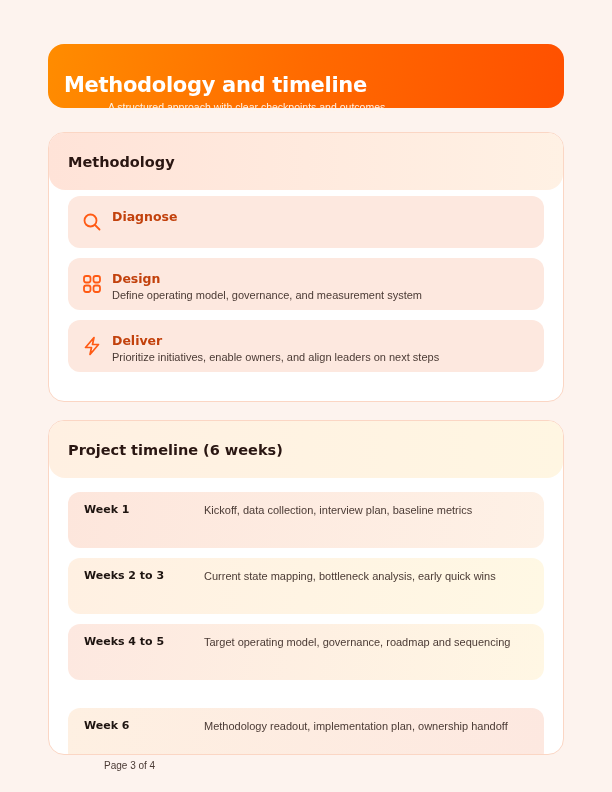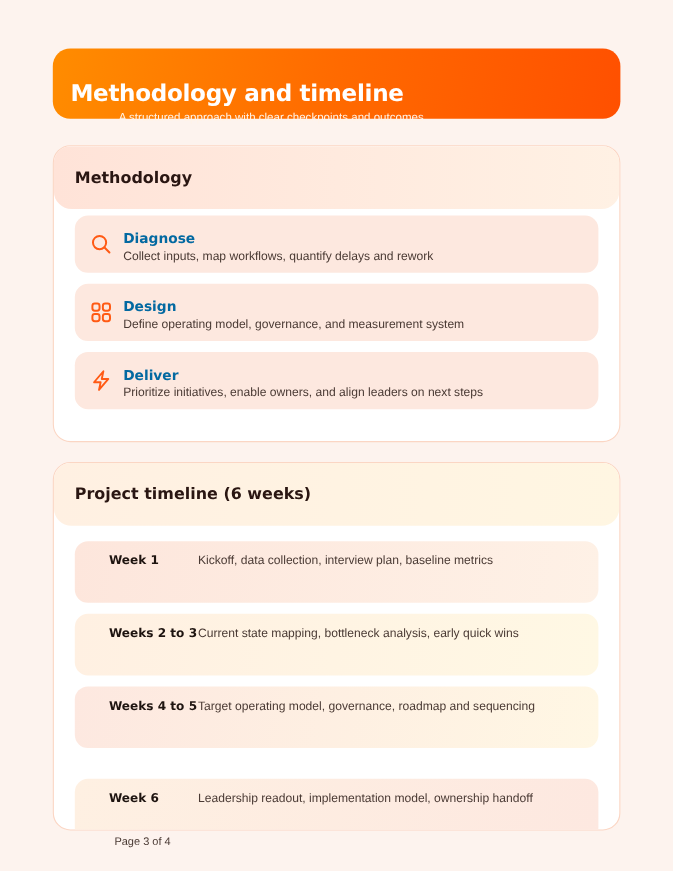"Diagnose" .method-title { color: #0369a1 -> #c2410c }
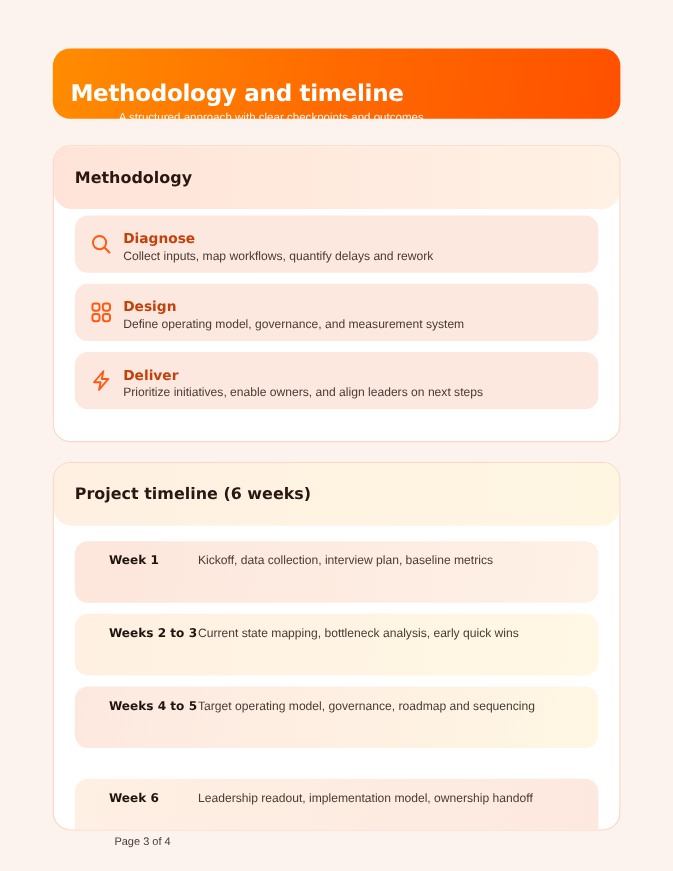"Collect inputs, map workflows, quantify" span.method-desc { html: <span>Collect inputs, map workflows, quantify delays and rework</span> -> none }
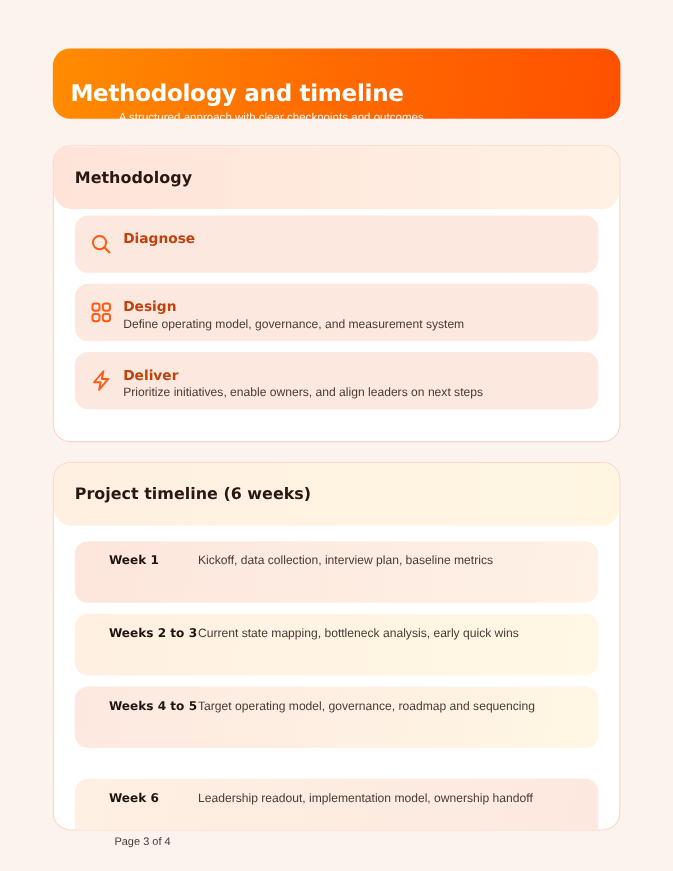"Week 1" .tl-week { left: 31px -> 16px }
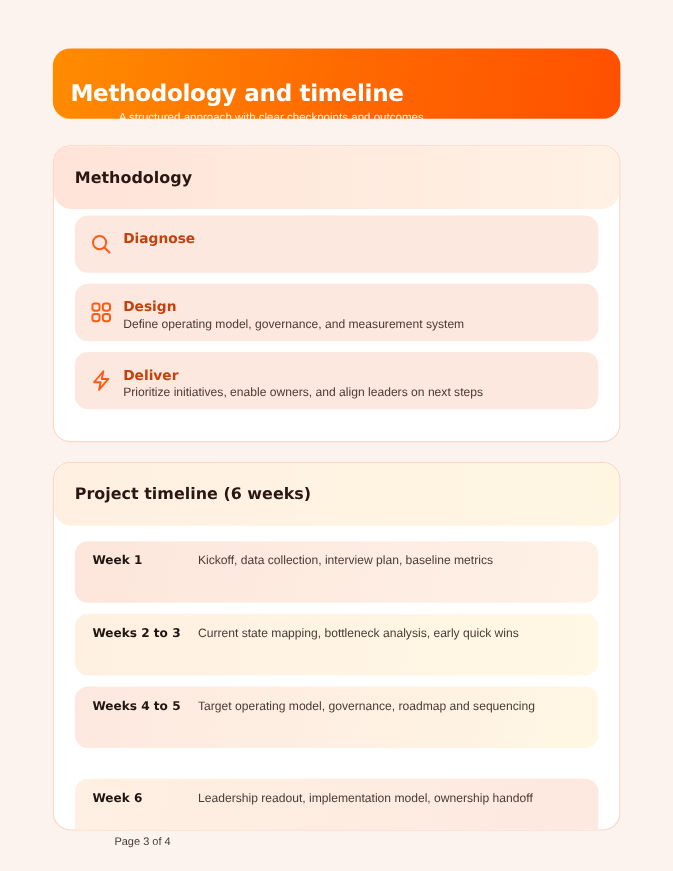"Kickoff, data collection, interview" .tl-desc { left: 112px -> 136px }
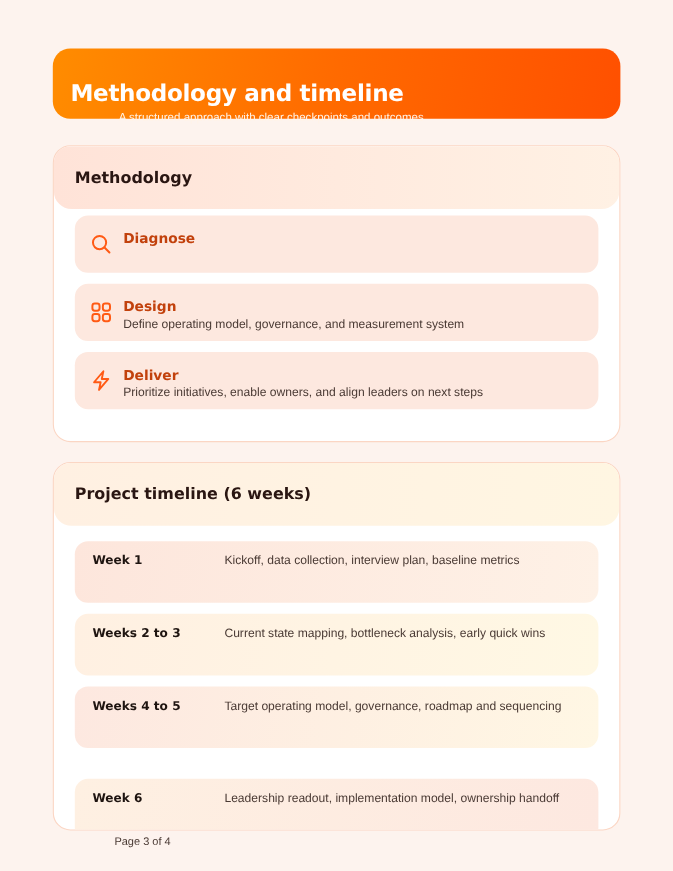"Leadership readout, implementation" span.tl-desc { text: Leadership readout, implementation model -> Methodology readout, implementation plan }
